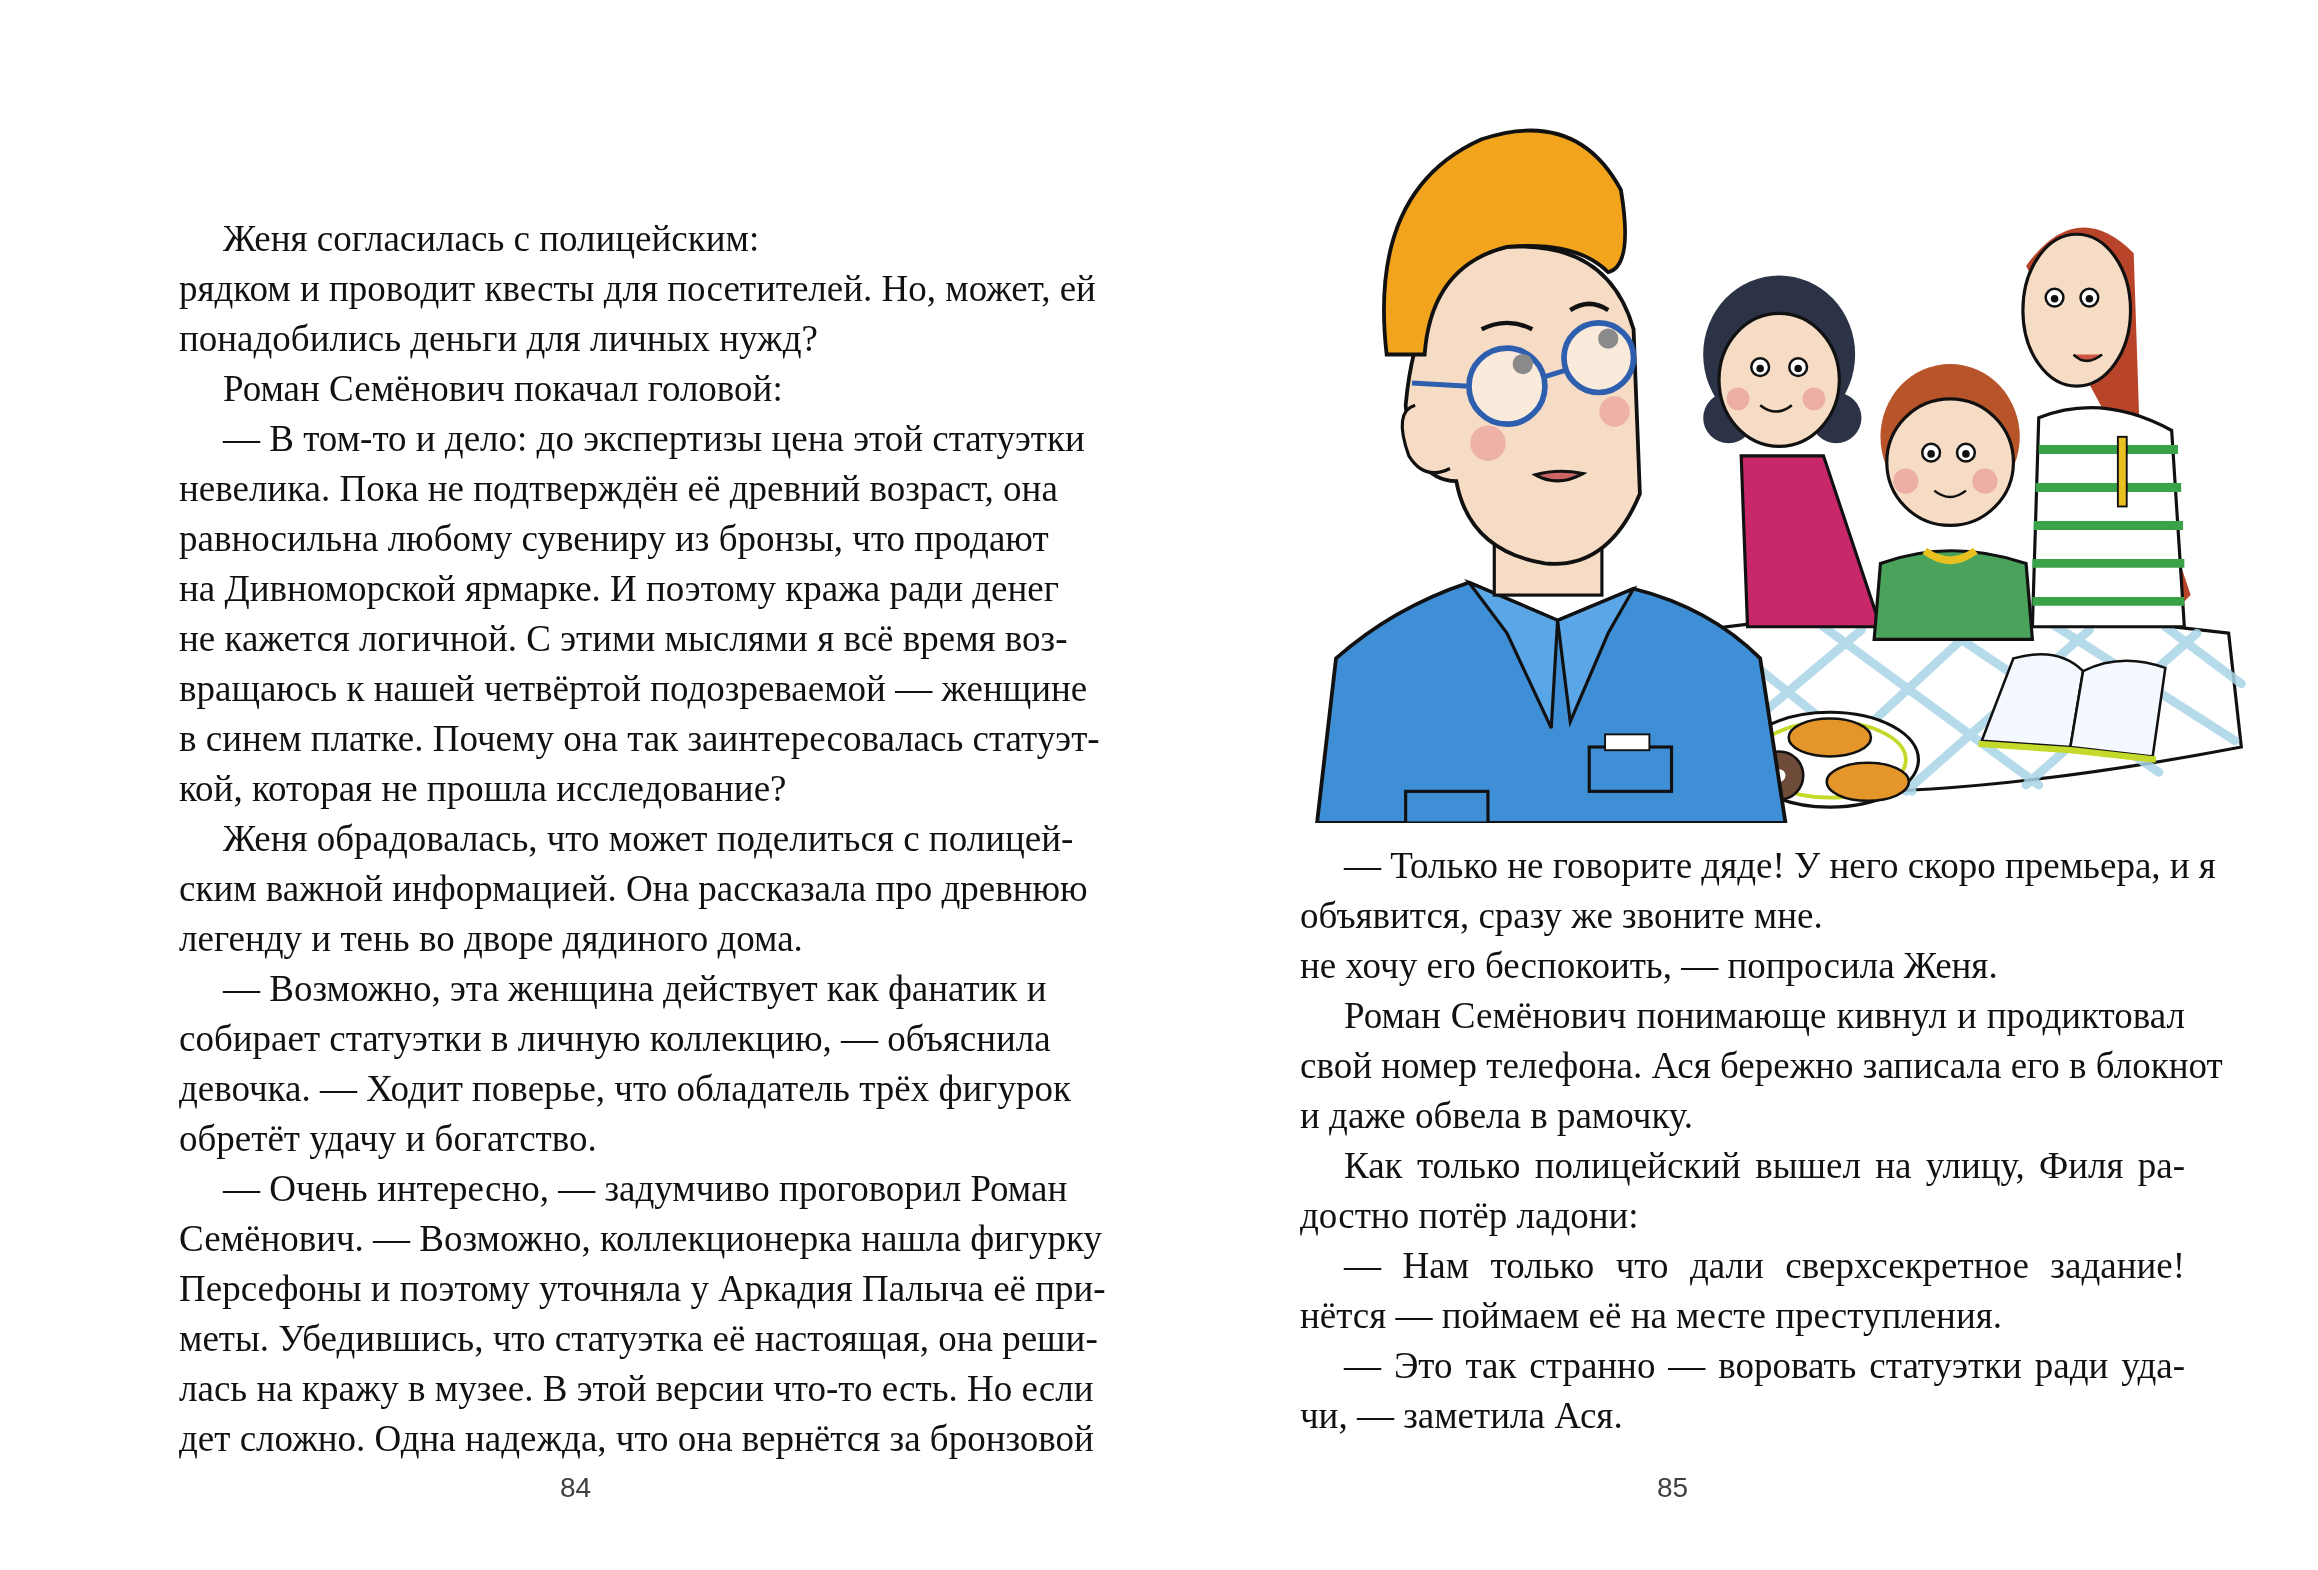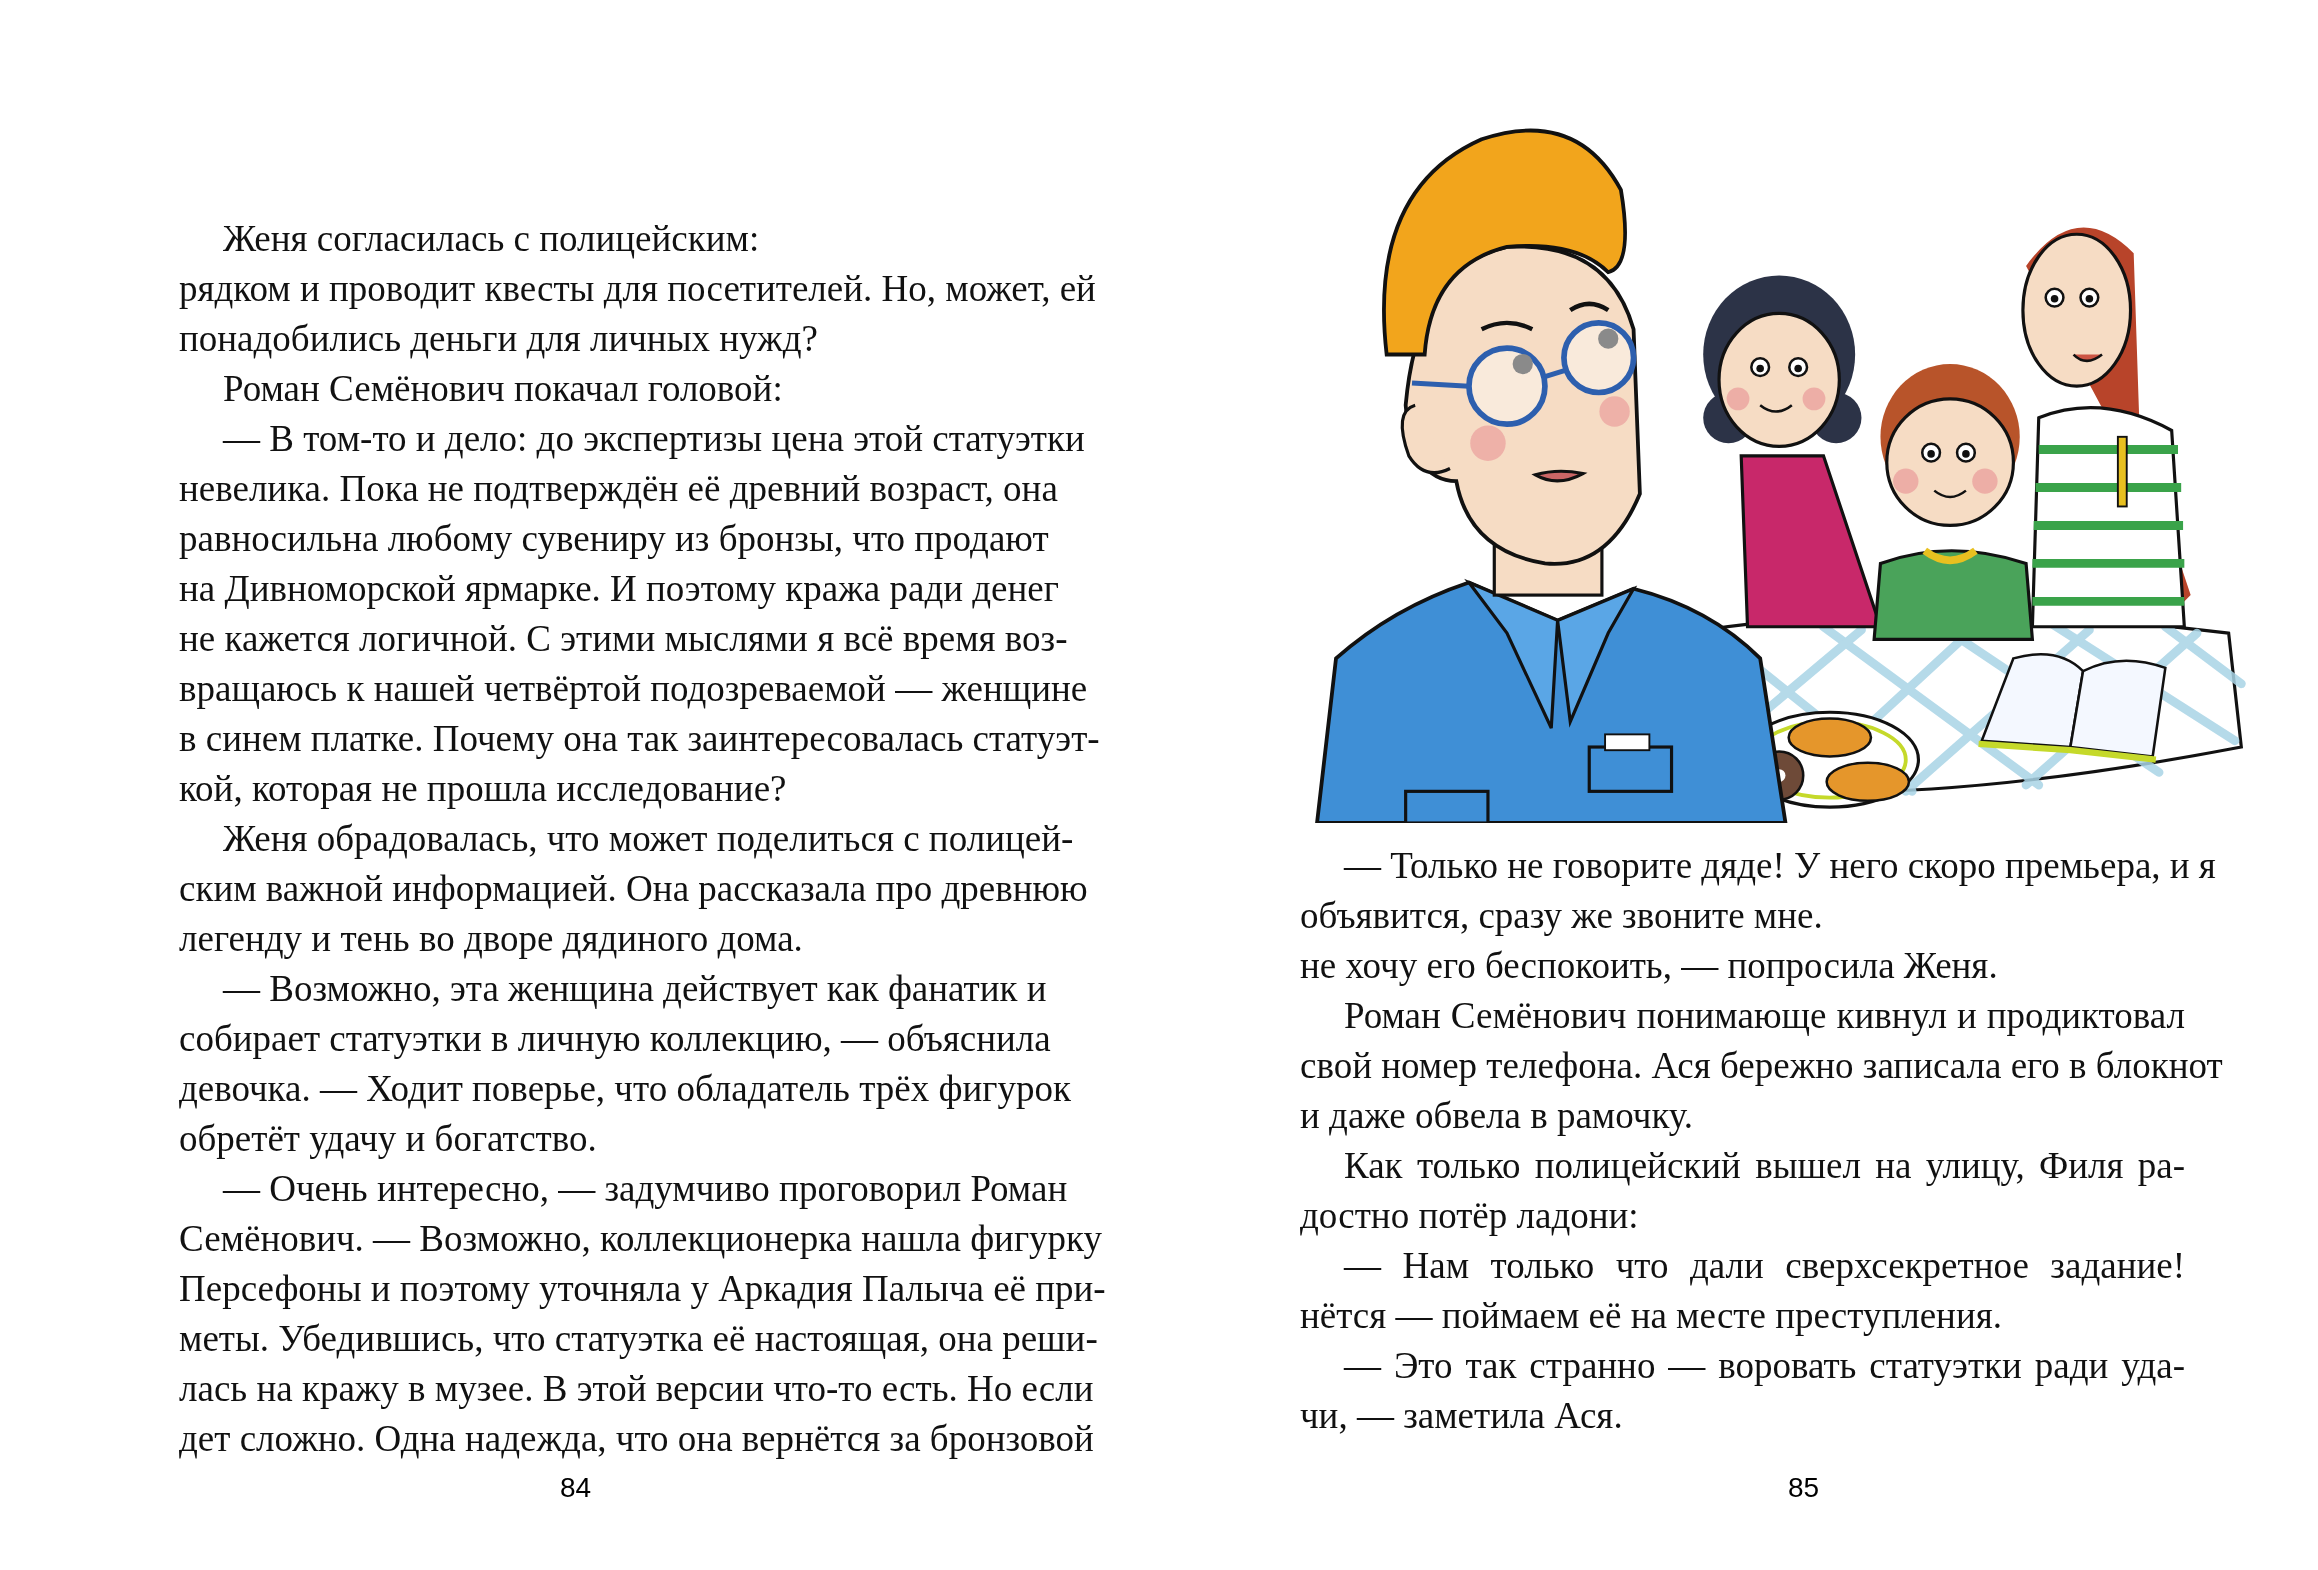"84" .page-number { color: #000000 -> #404040 }
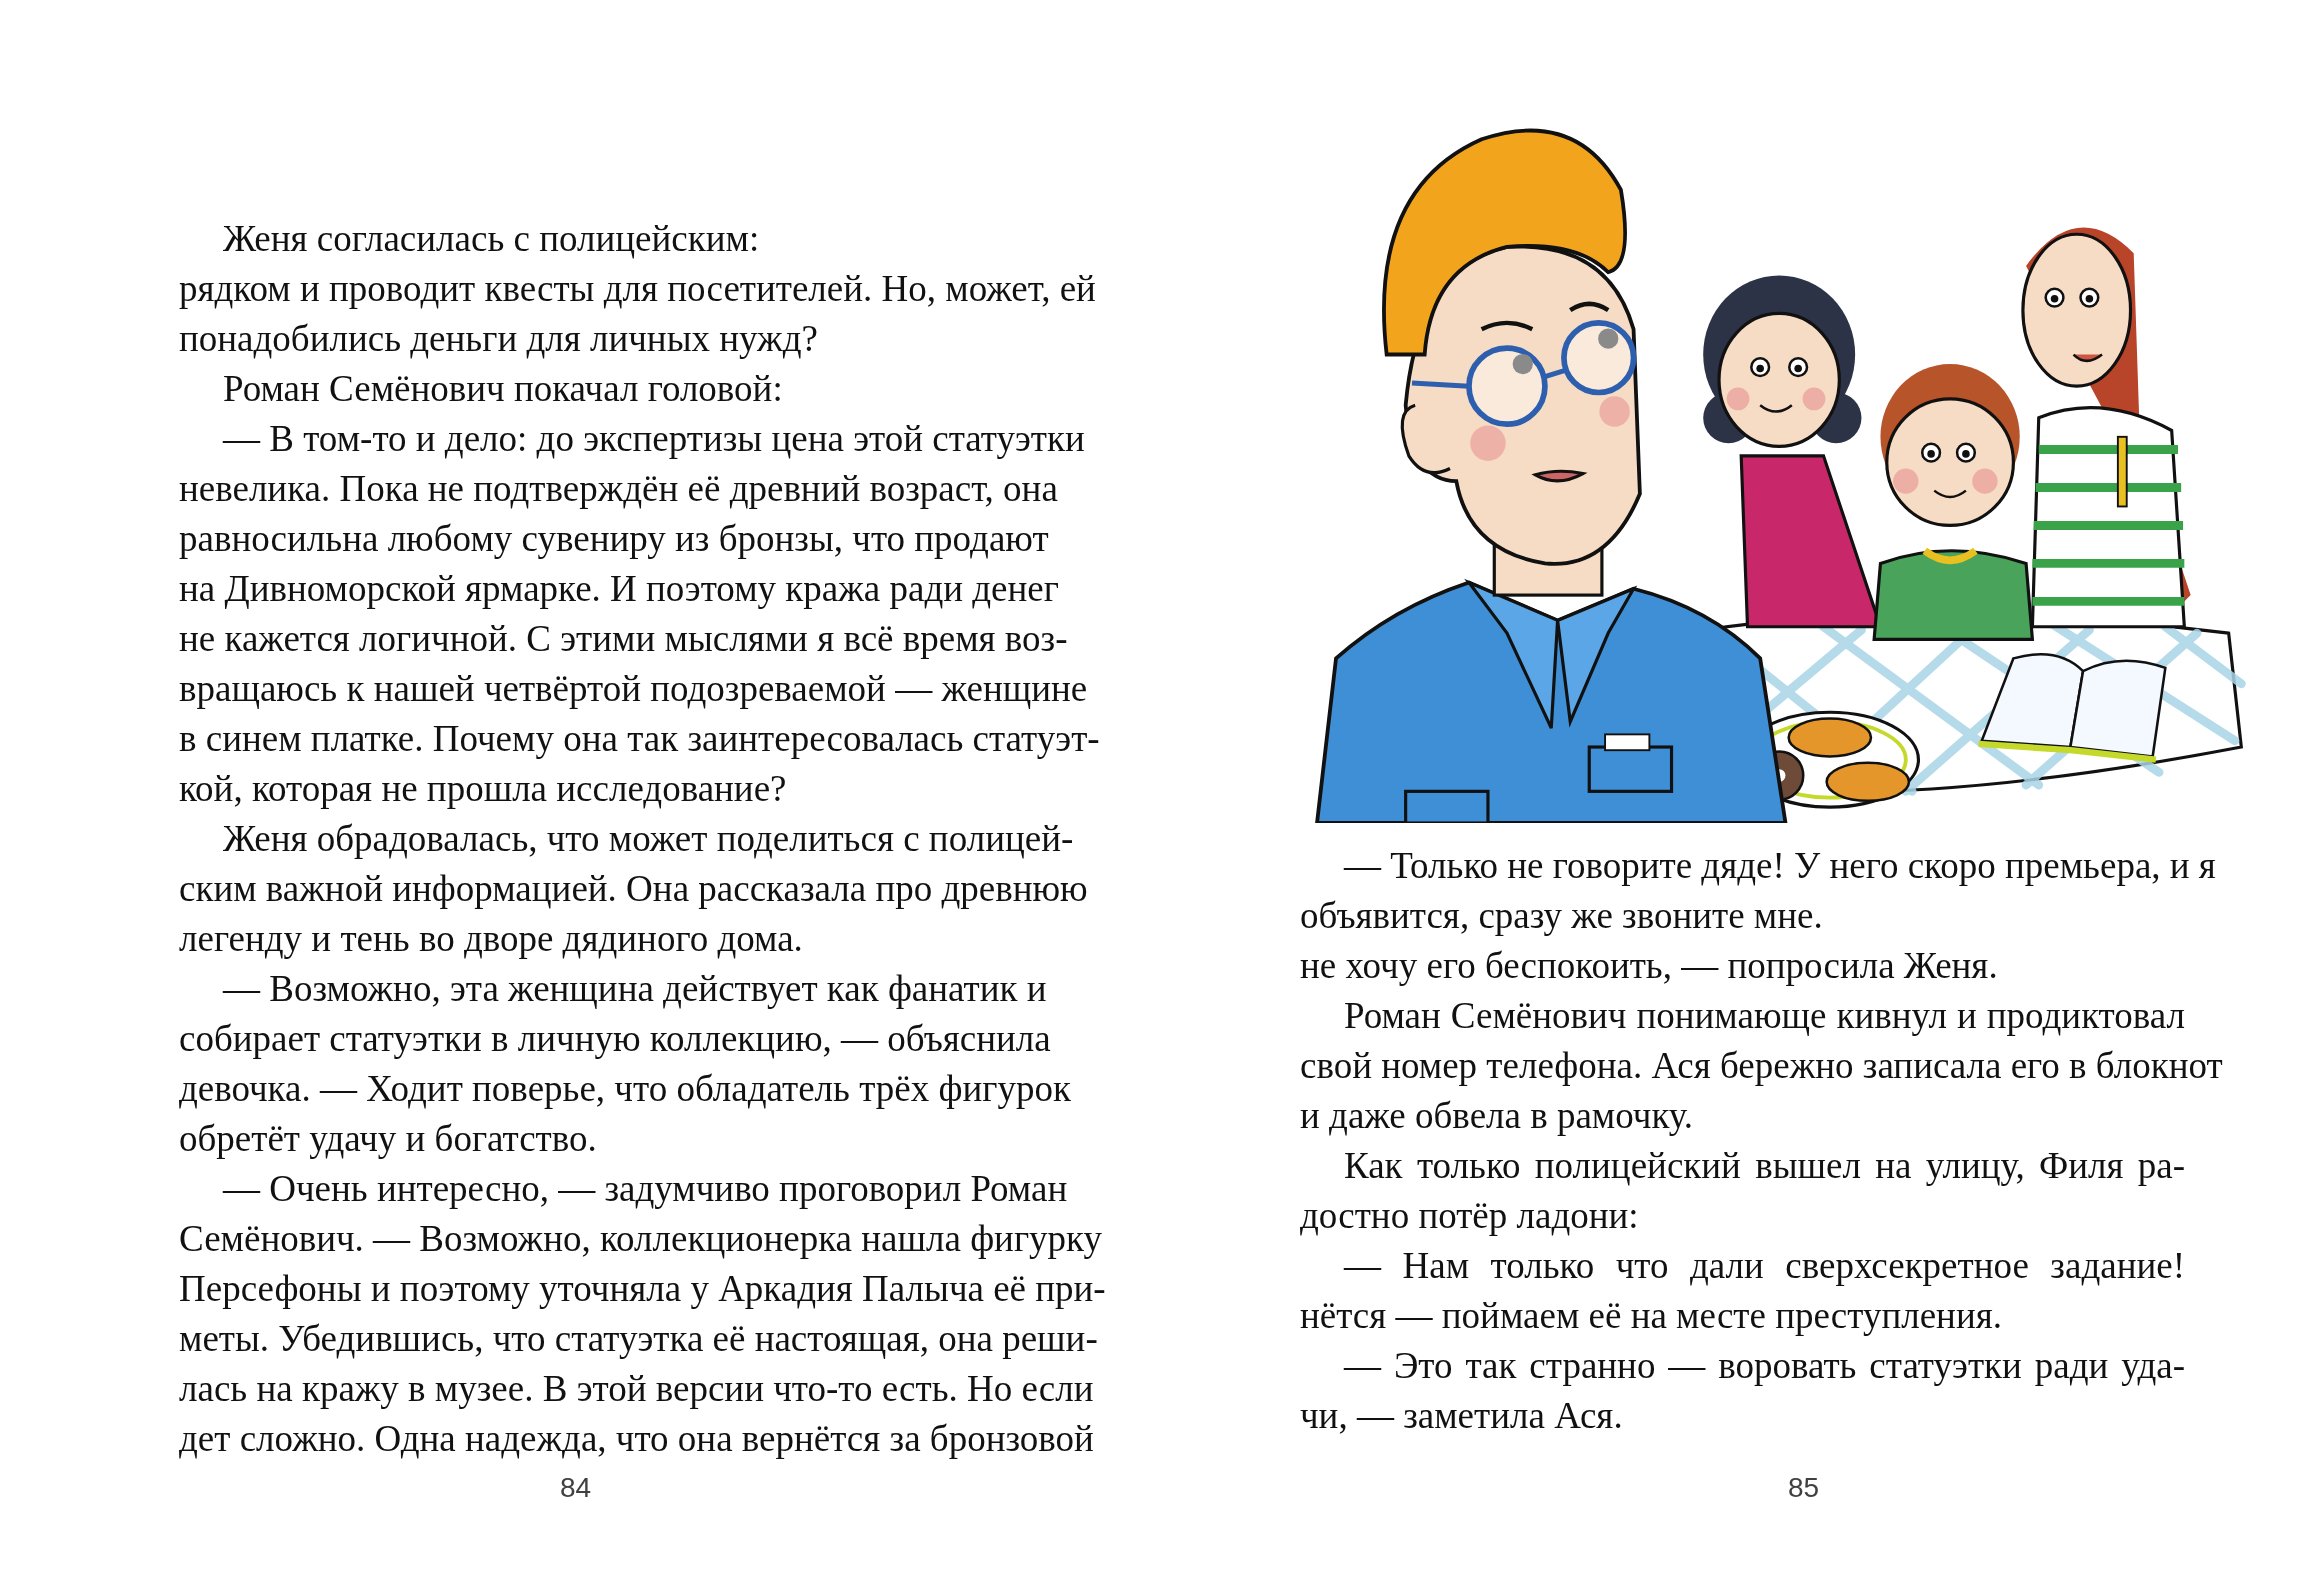"85" .pn-right { left: 1788px -> 1657px }
